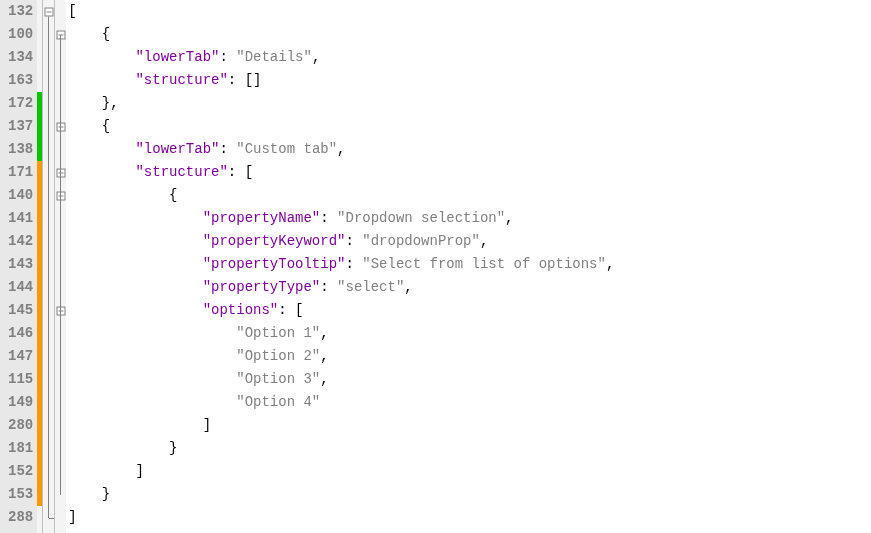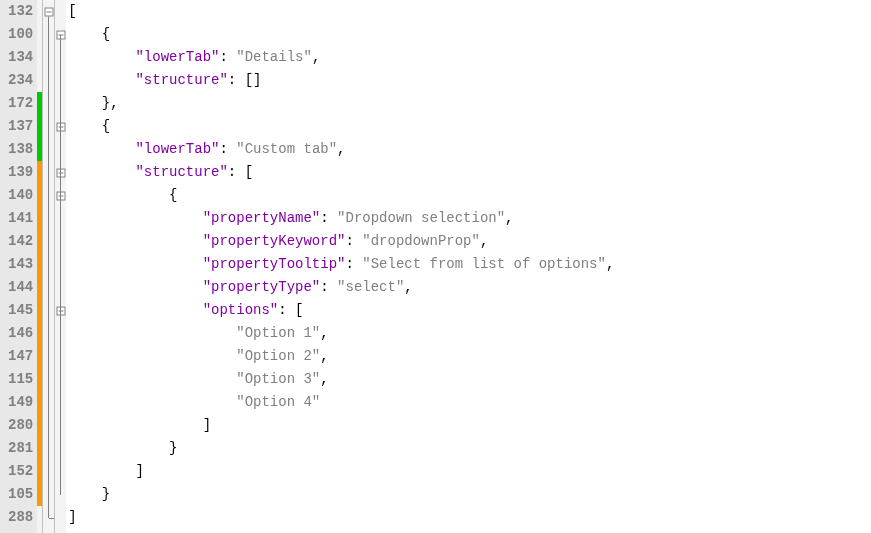"234" div.line-number { text: 234 -> 163 }
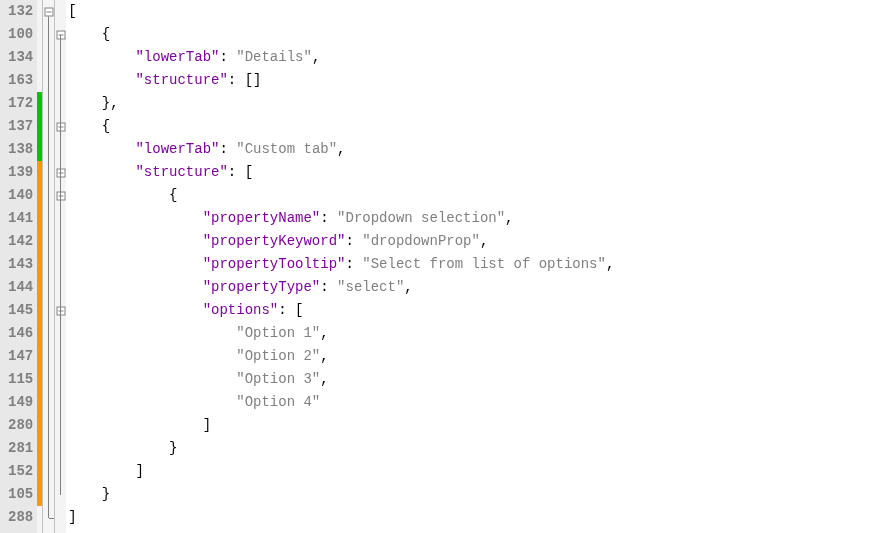"139" div.line-number { text: 139 -> 171 }
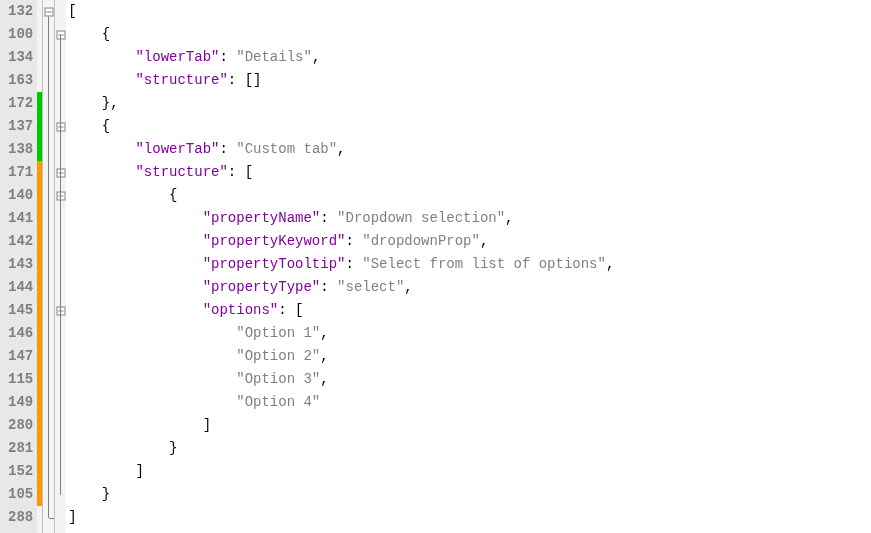"281" div.line-number { text: 281 -> 181 }
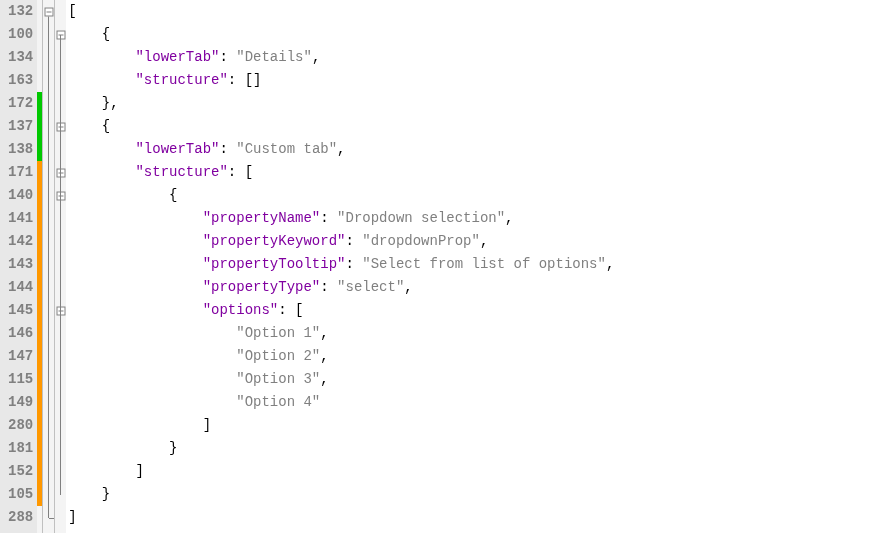"105" div.line-number { text: 105 -> 153 }
